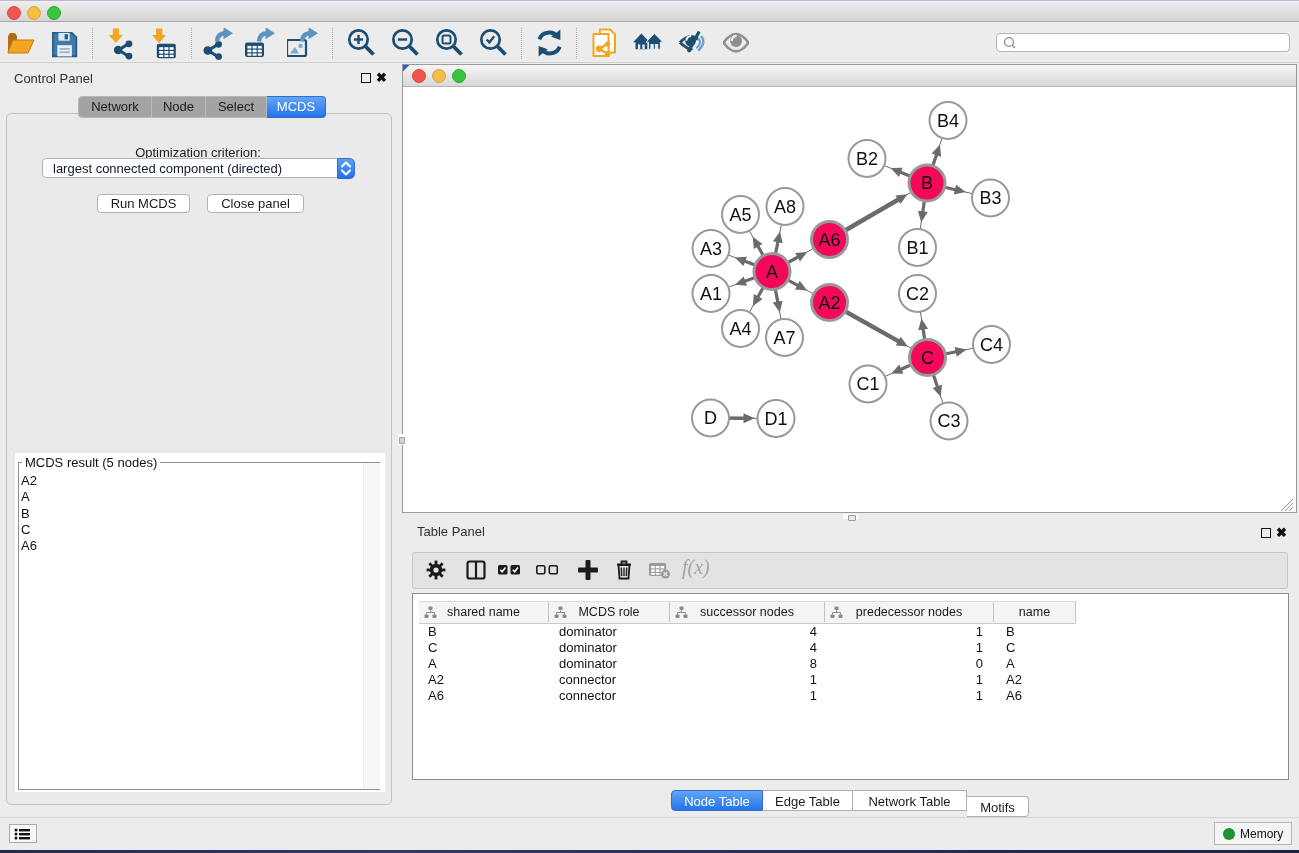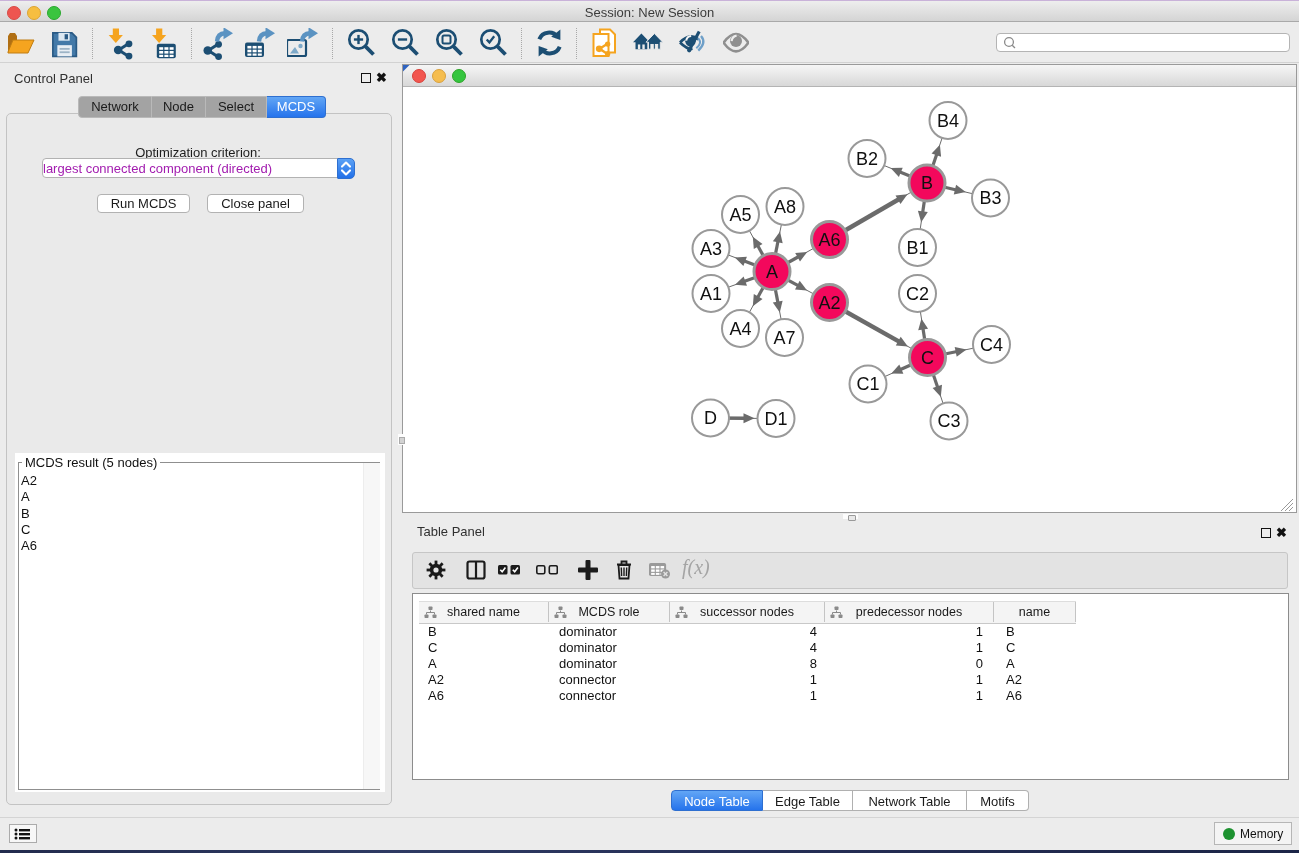"Session: New Session" div.abs { html: <div>Session: New Session</div> -> none }
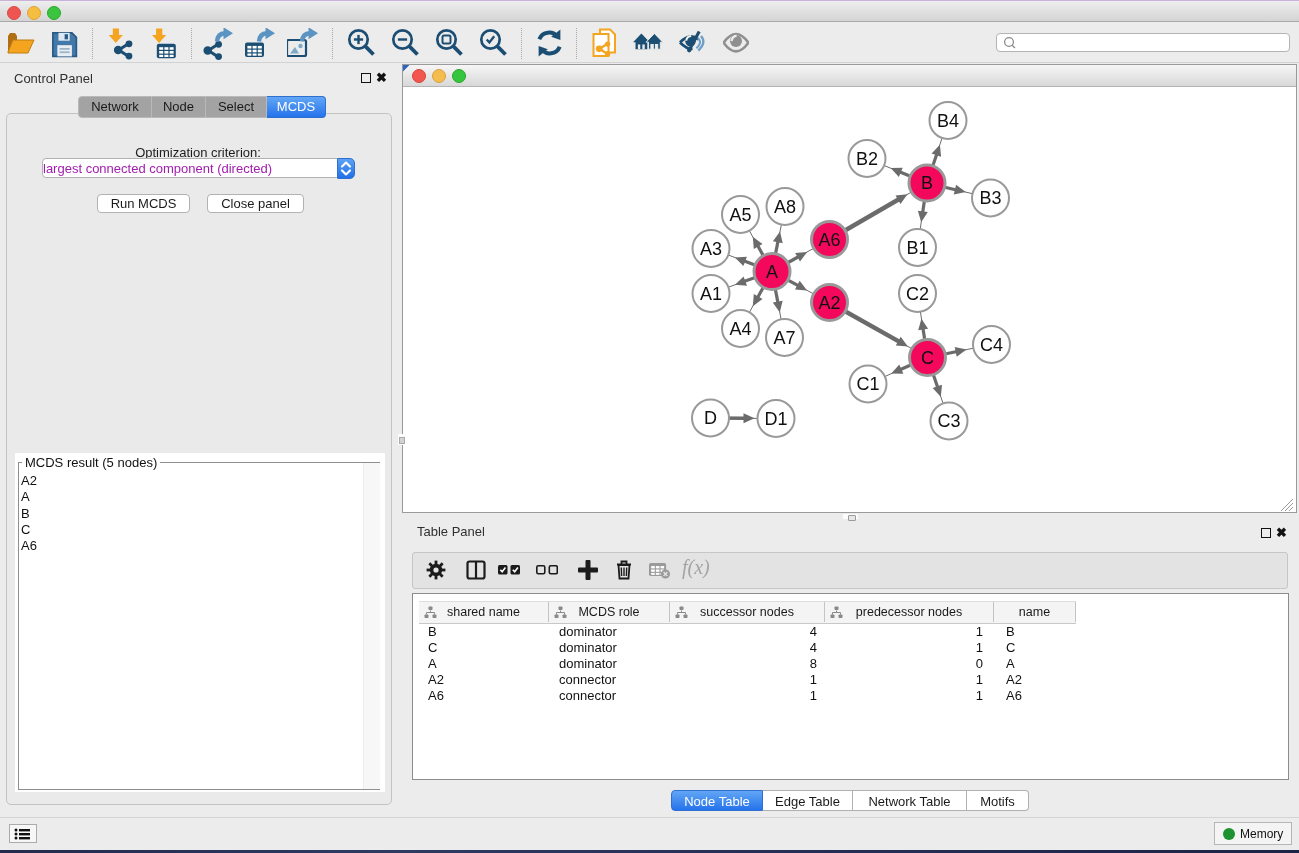"largest connected component (directed)" #opt-select { color: #a21caf -> #0f172a; padding-left: 0 -> 10px }
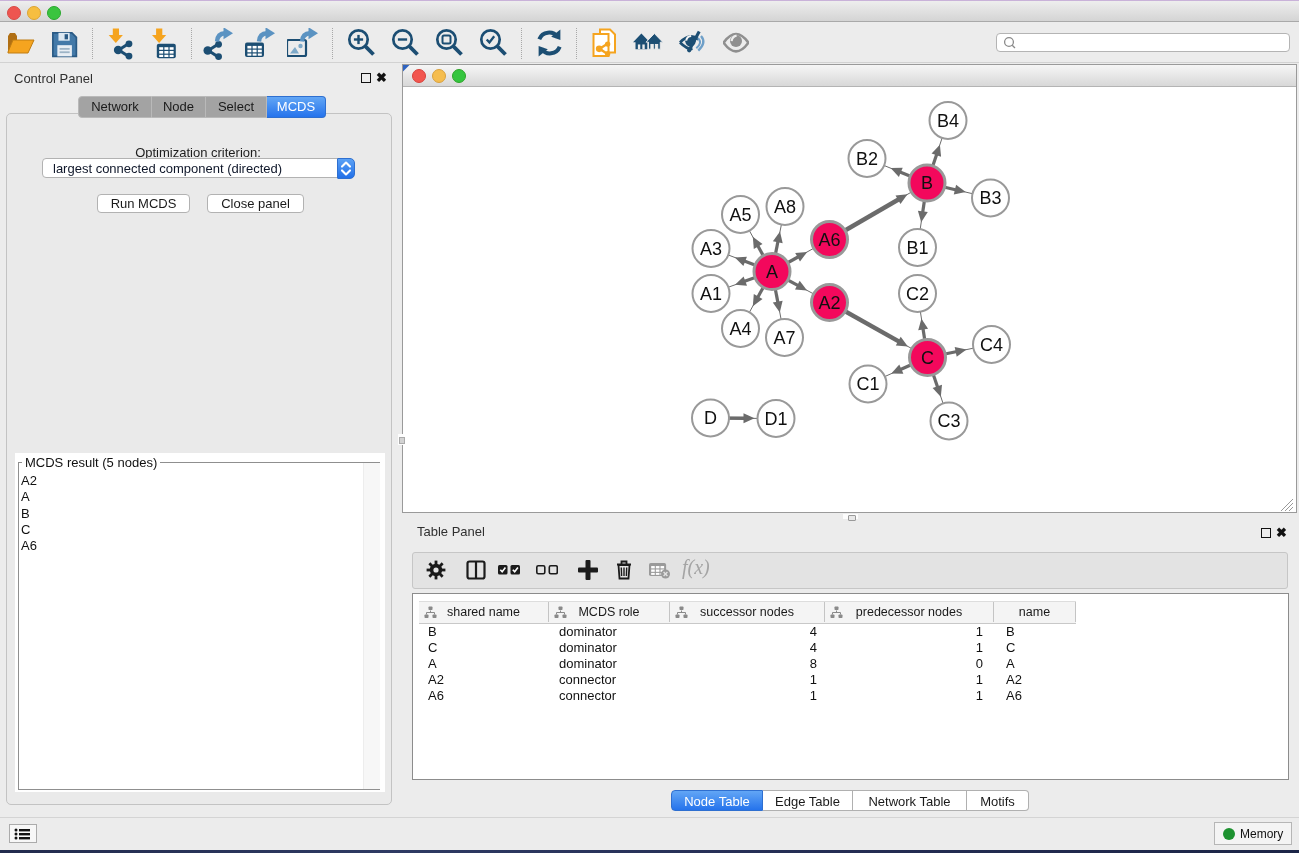"Motifs" .btab.last { margin-top: none -> 6px }
